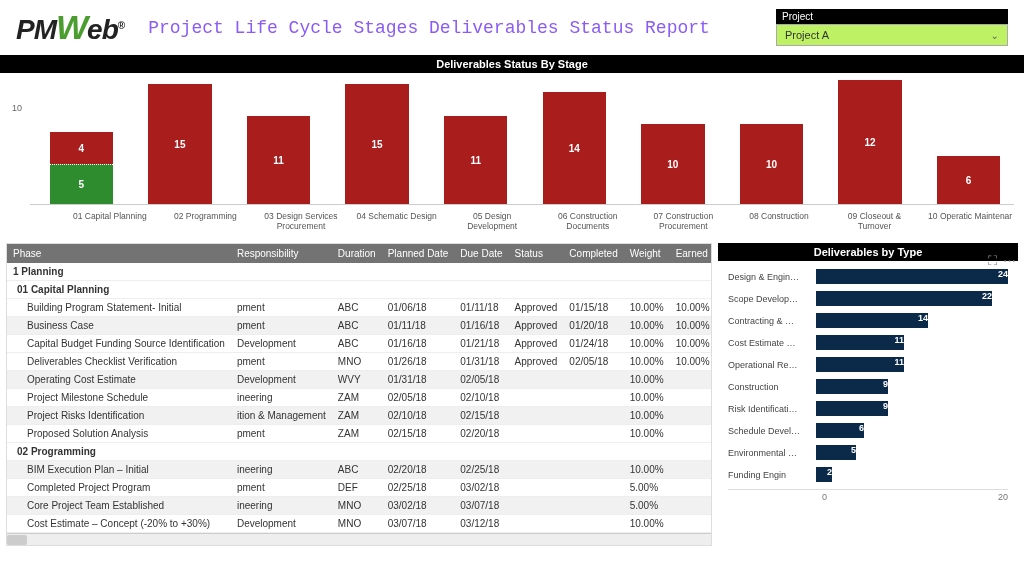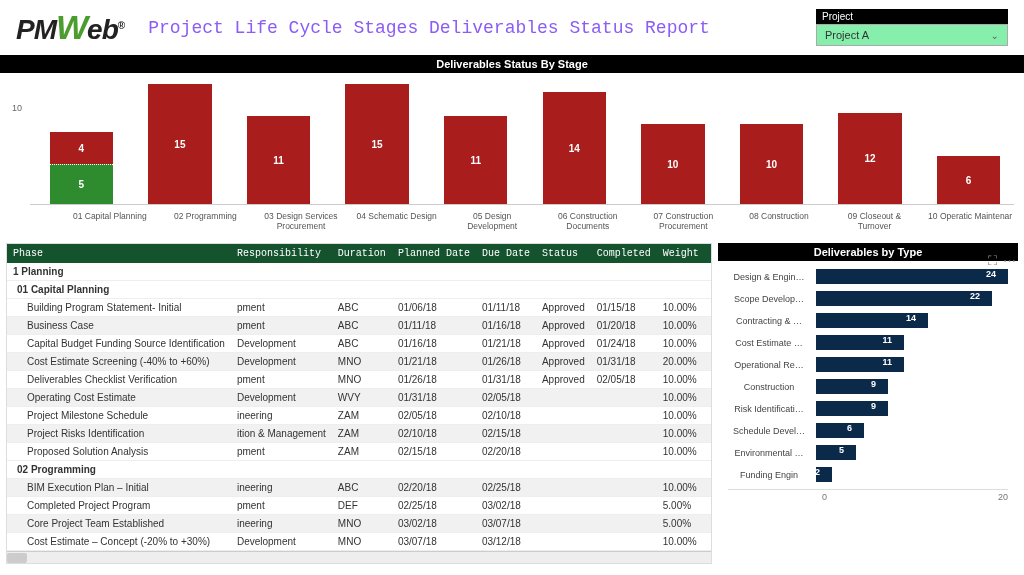"Project" .project-select { width: 192px -> 232px }
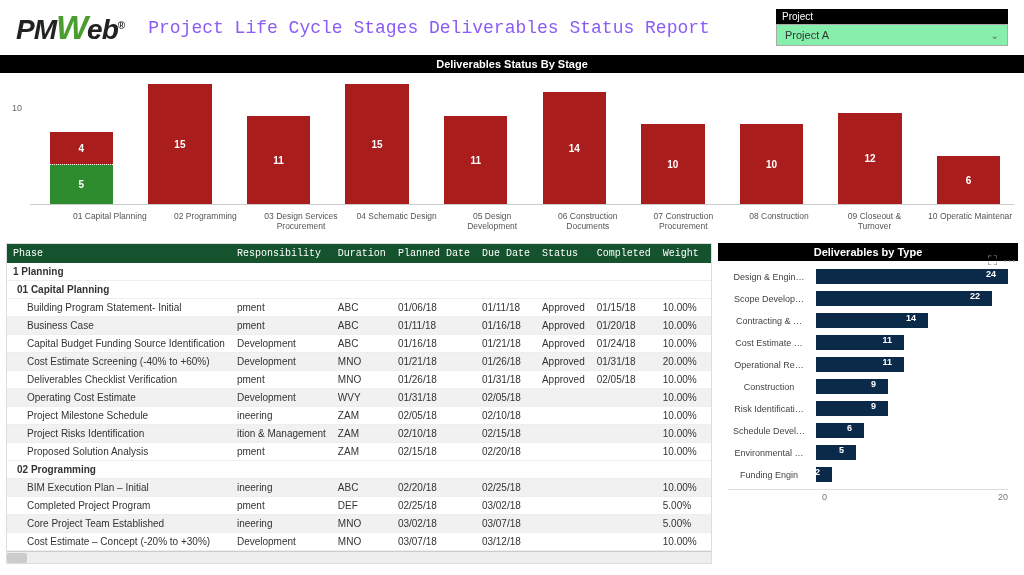"Project A" .project-select-box { background: #86efac -> #bef264 }
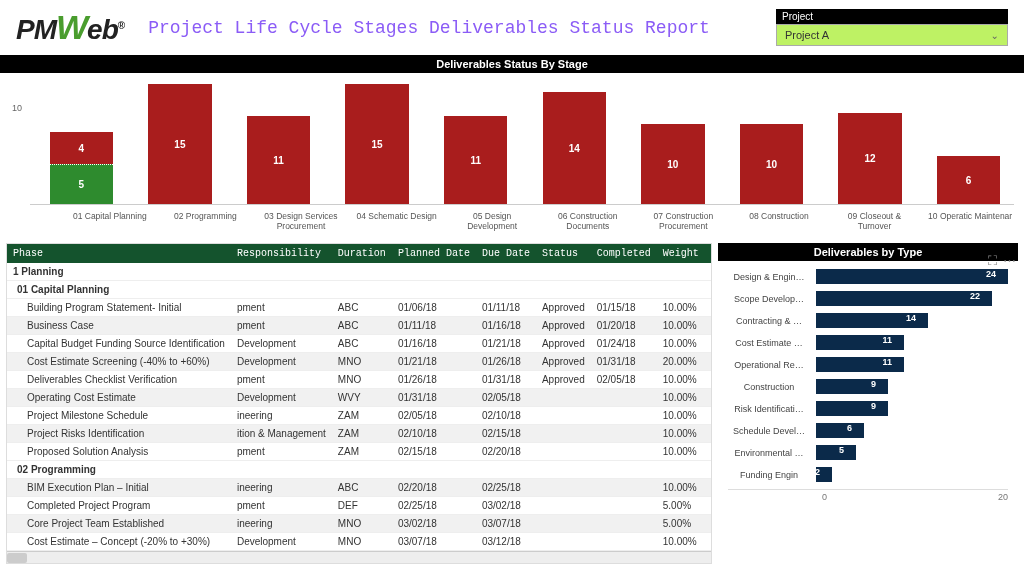"12" div.bar-seg { height: 91px -> 124px }
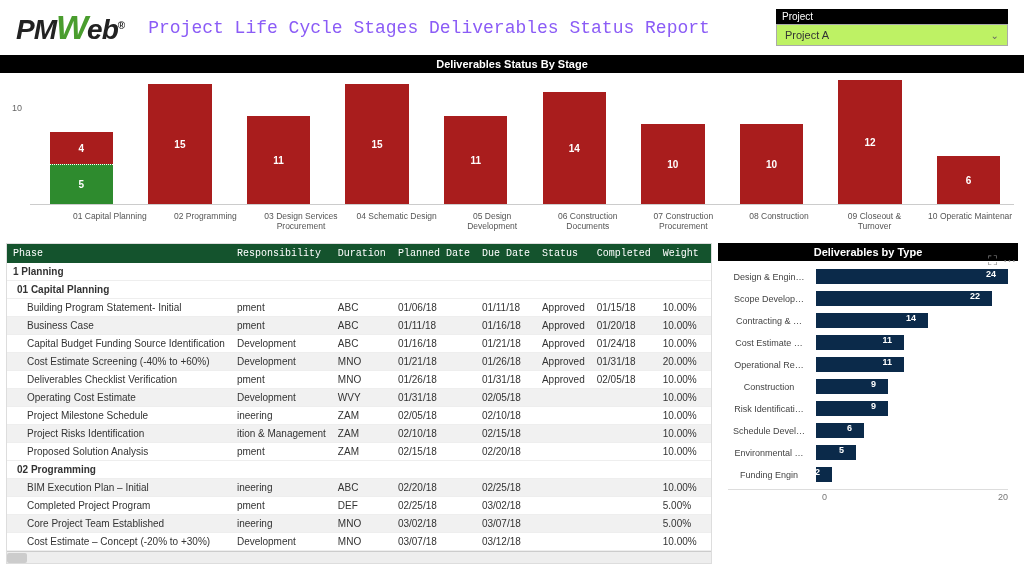"Phase" thead th { background: #14532d -> #737373; font-family: Liberation Mono, monospace -> none }
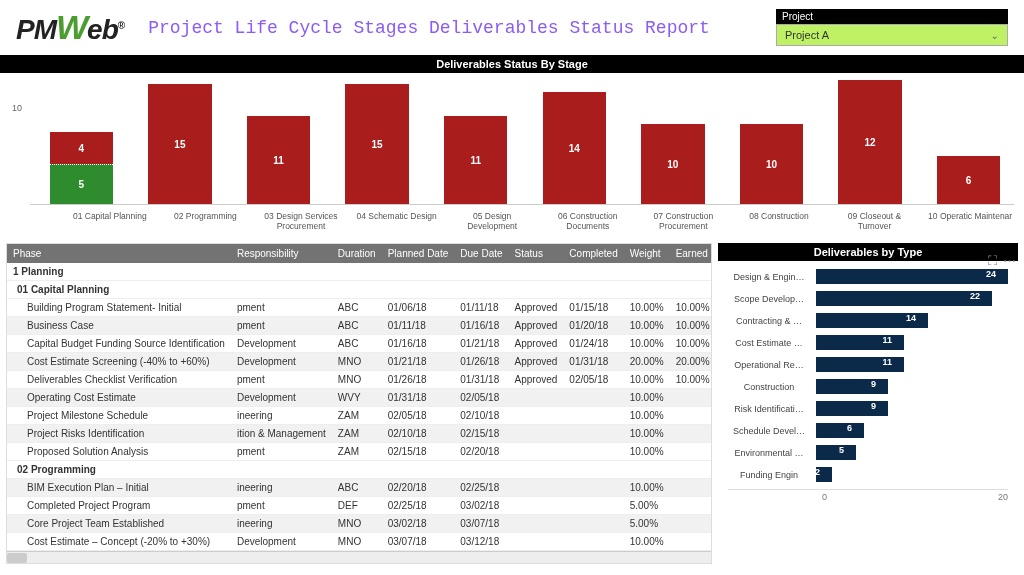"Design & Engin…" .hbar-label { text-align: center -> left }
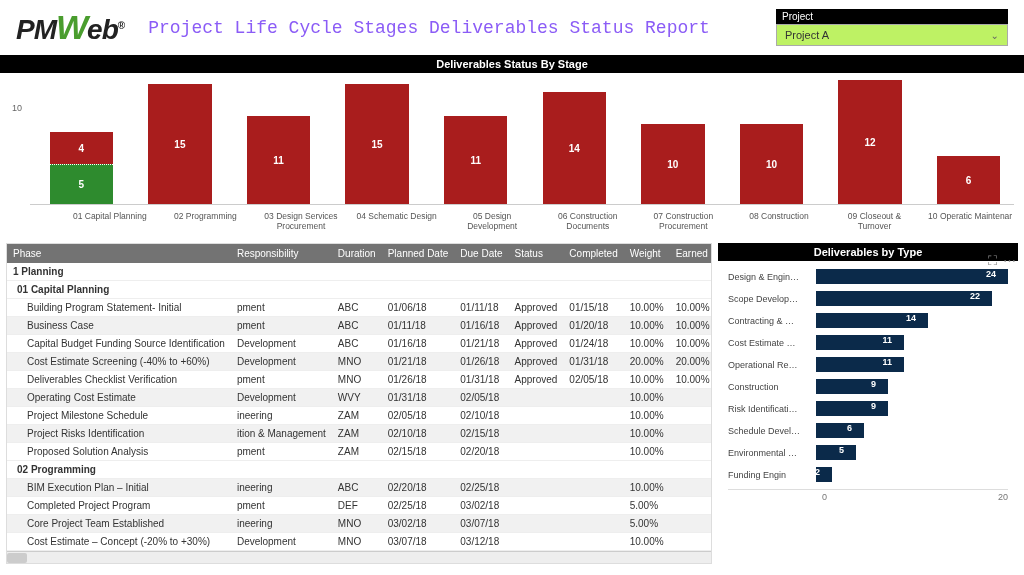"24" .hbar-val.in { right: 12px -> 0 }
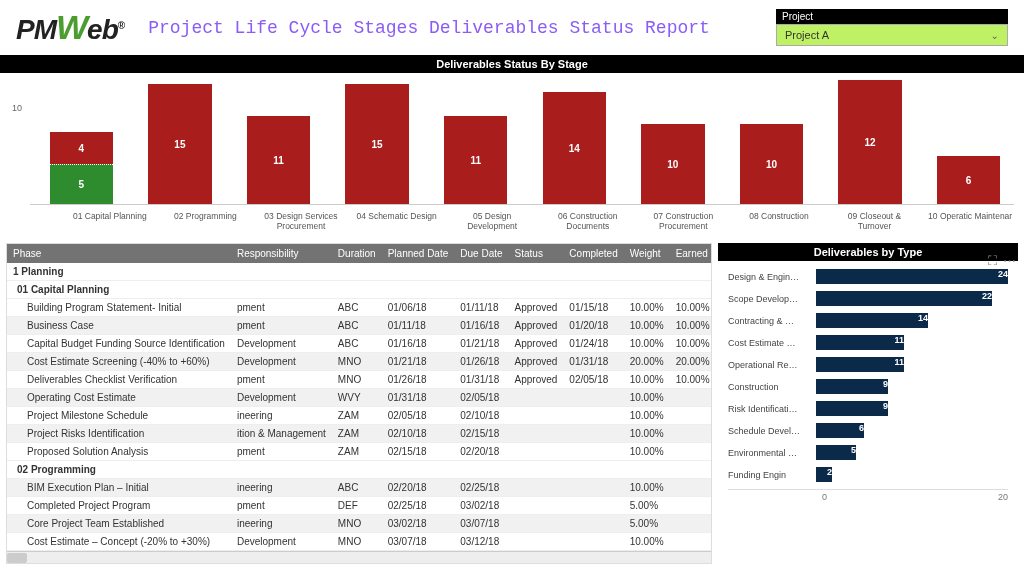"Cost Estimate Screening (-40% to" tr.row { html: <tr> <td>Cost Estimate Screening (-40% to +60%)</td> <td>Development</td> <td>MNO</td> <td>01/21/18</td> <td>01/26/18</td> <td>Approved</td> <td>01/31/18</td> <td>20.00%</td> <td>20.00%</td> </tr> -> none }
